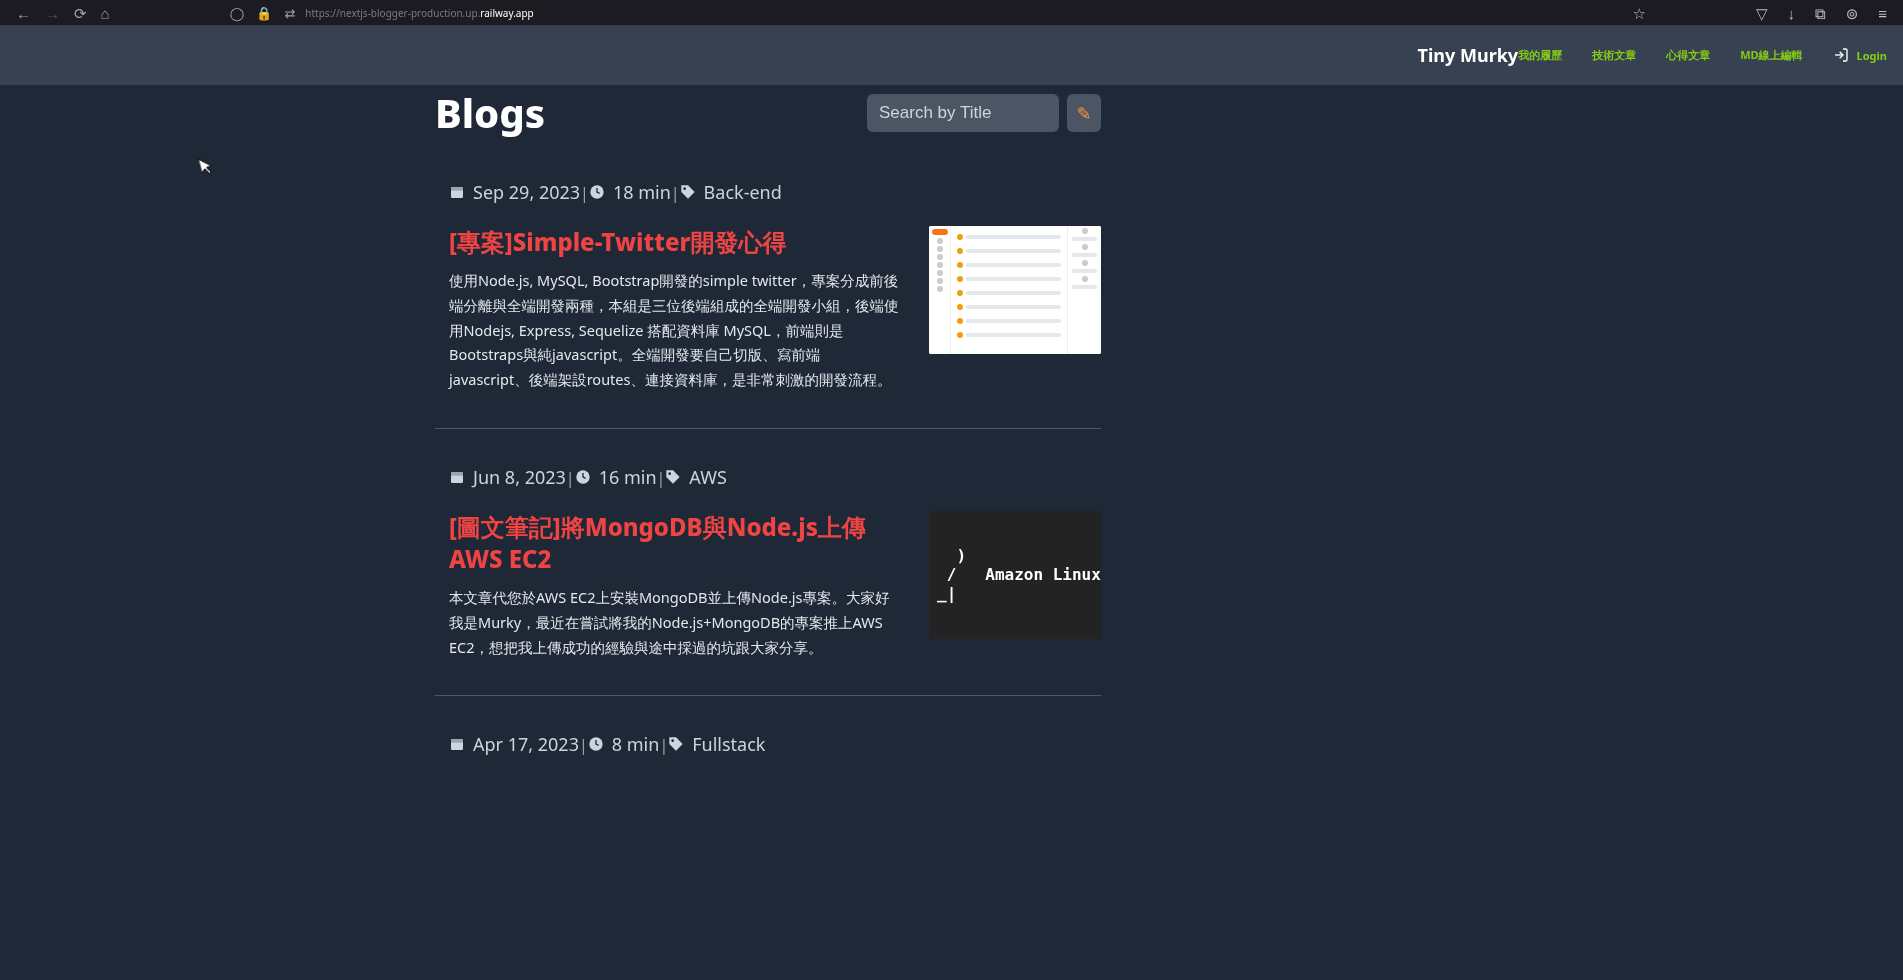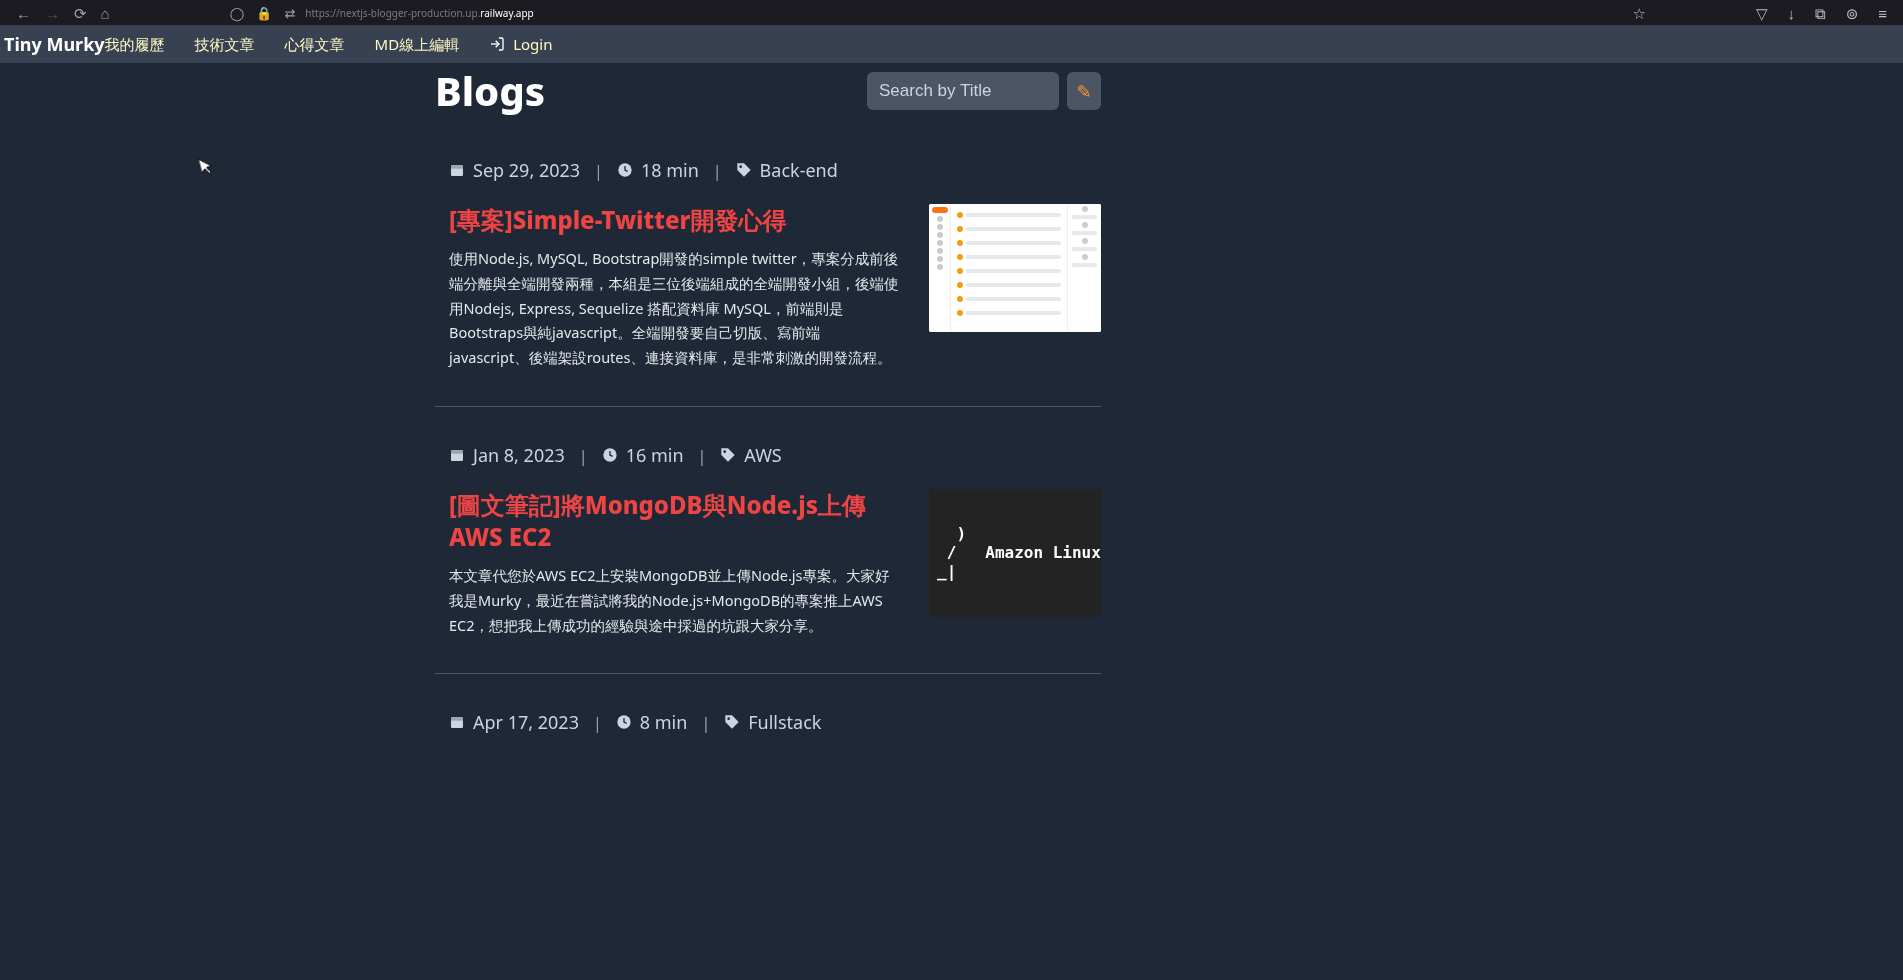"Tiny Murky" .site-header { height: 38px -> 60px; justify-content: flex-start -> flex-end; padding: 0 4px -> 0 16px }
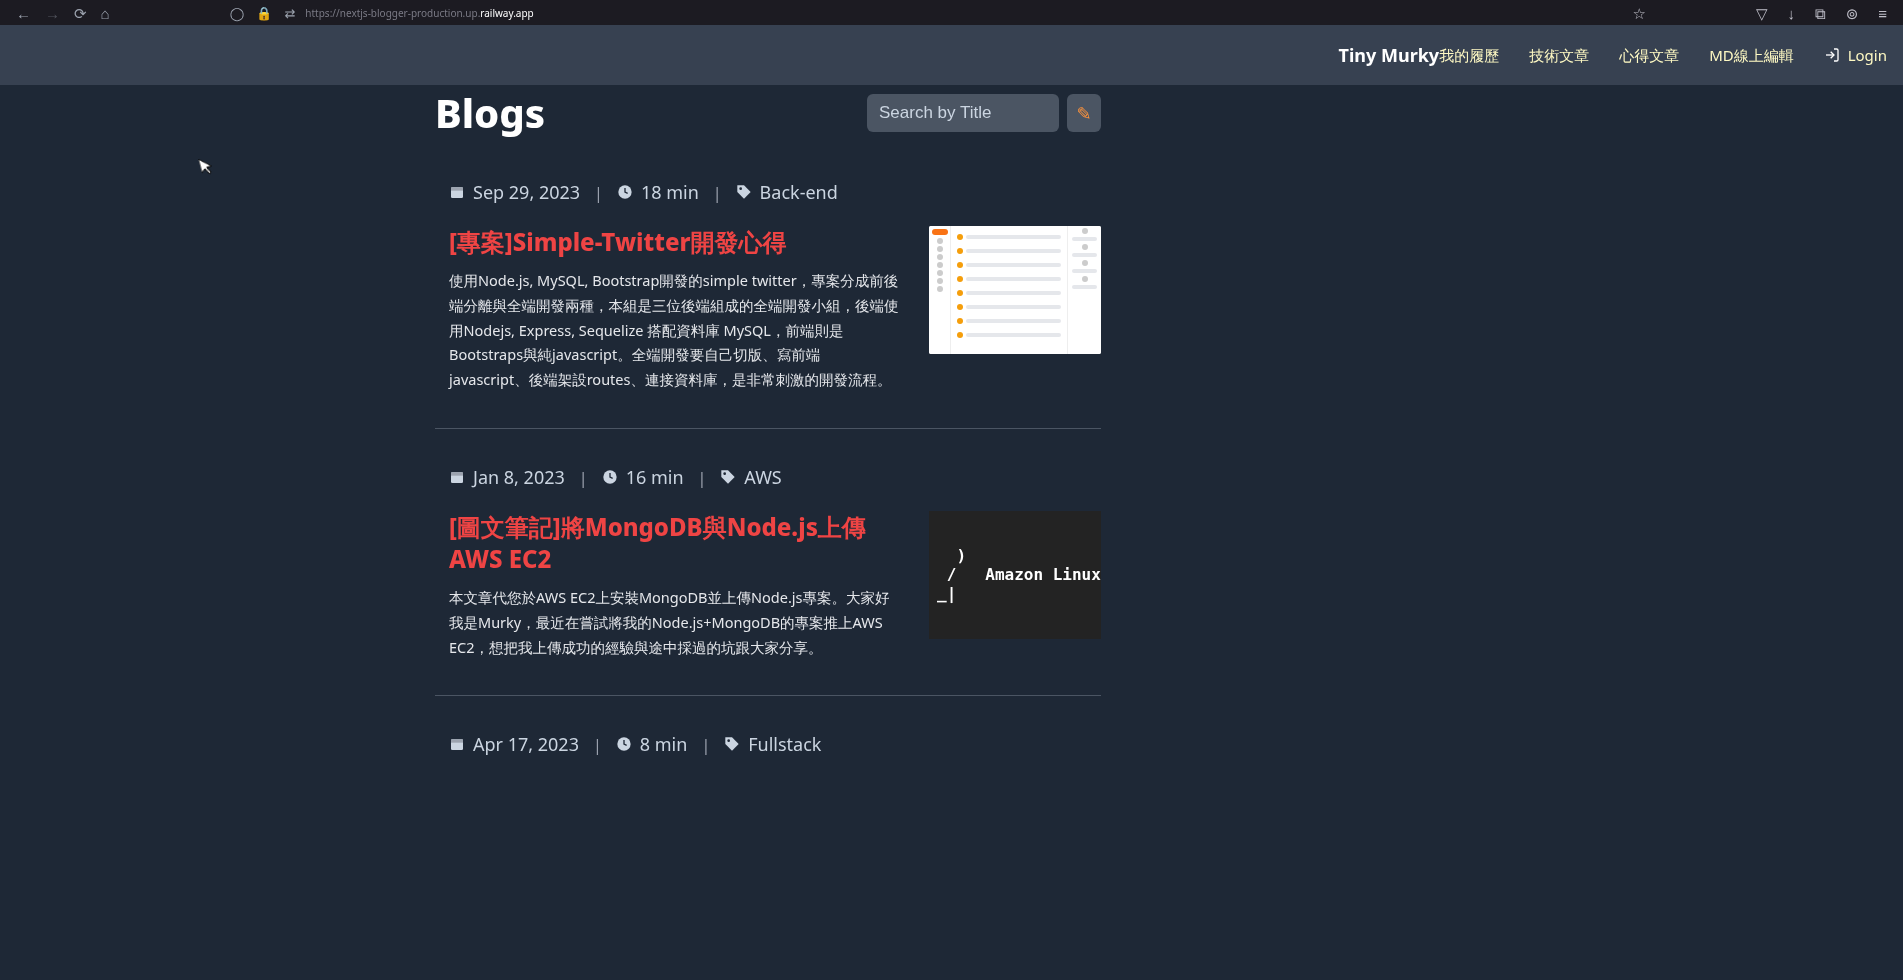"我的履歷" .navlinks a { color: #fef9c3 -> #84cc16; font-size: 15px -> 11px; font-weight: 400 -> 700 }
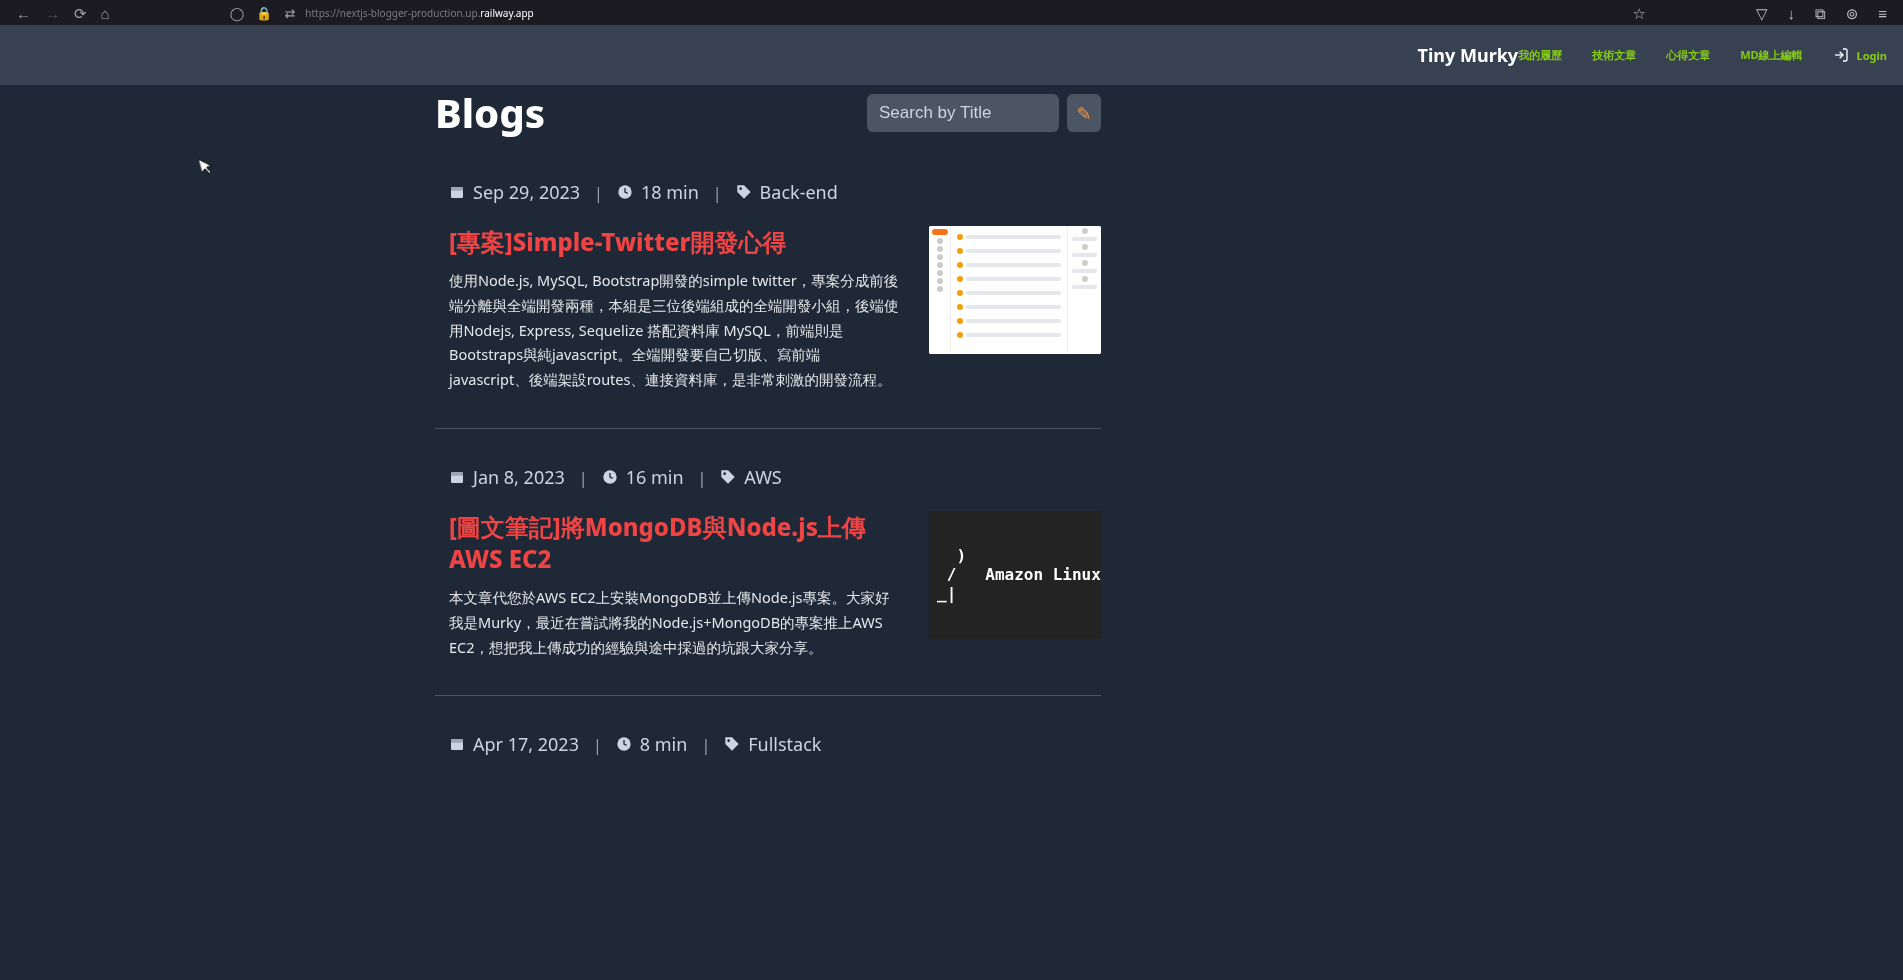"Sep 29, 2023" .post-meta { gap: 14px -> none }
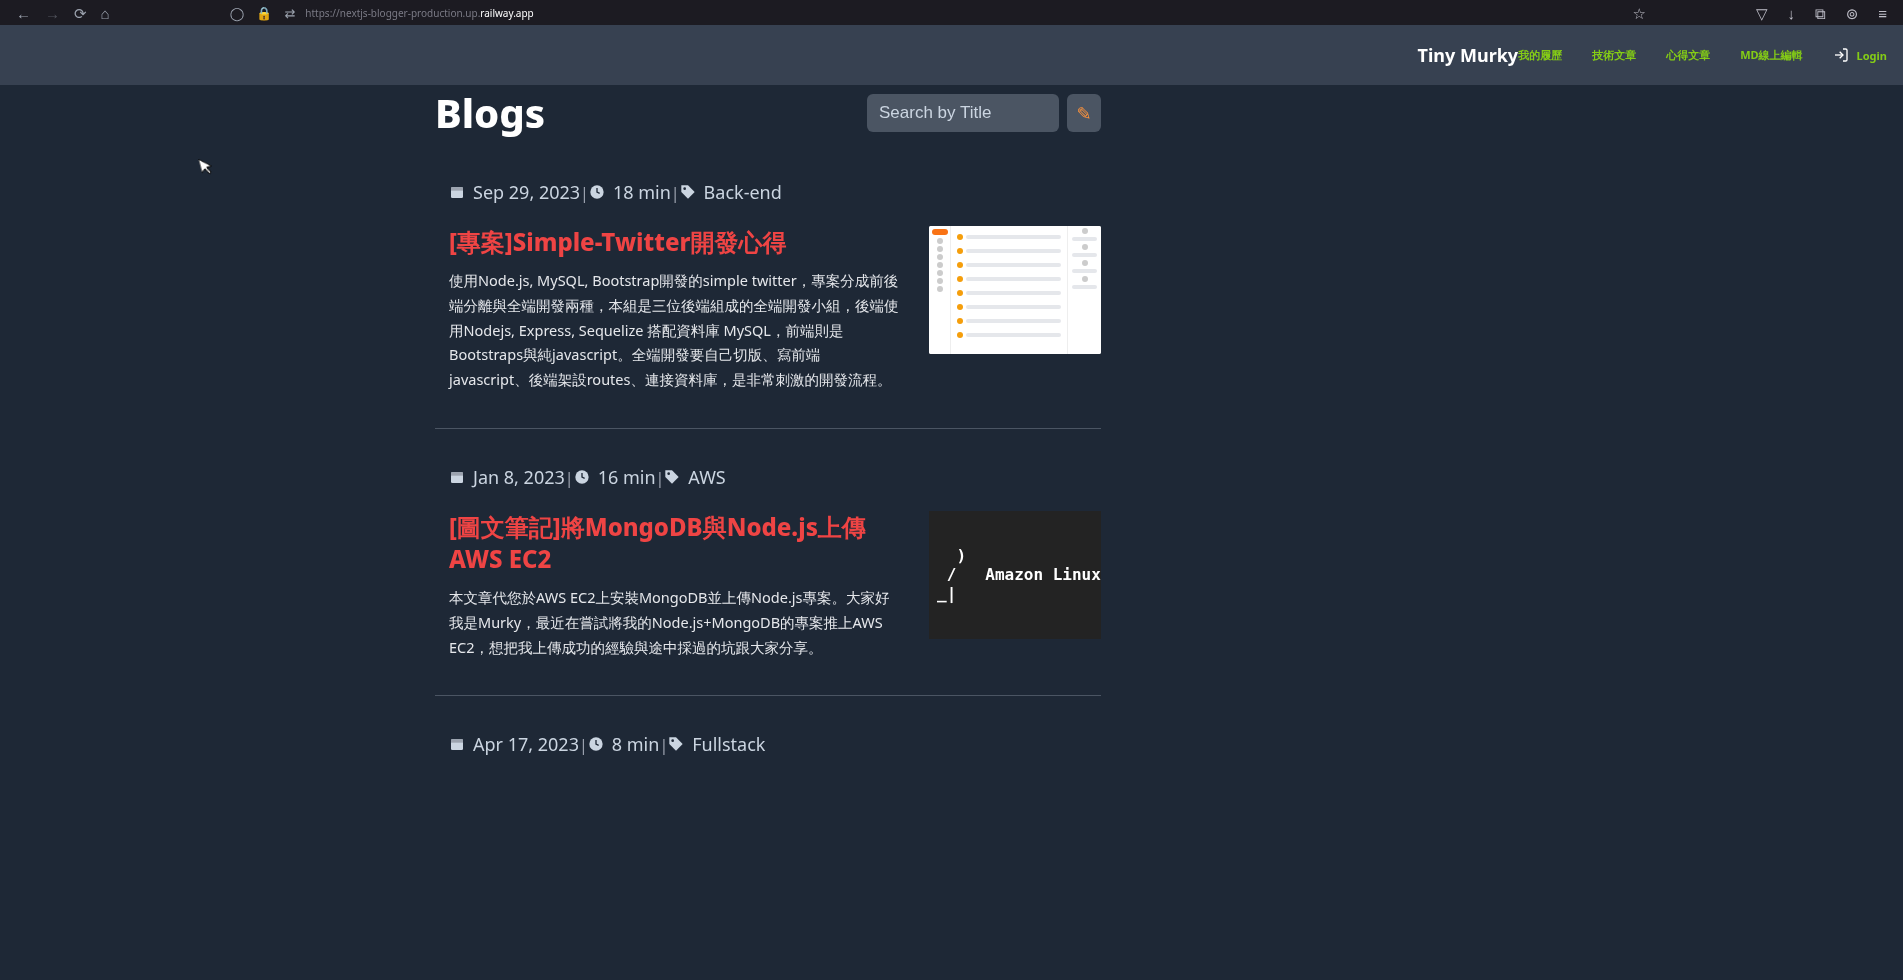"Jan 8, 2023" span { text: Jan -> Jun }
